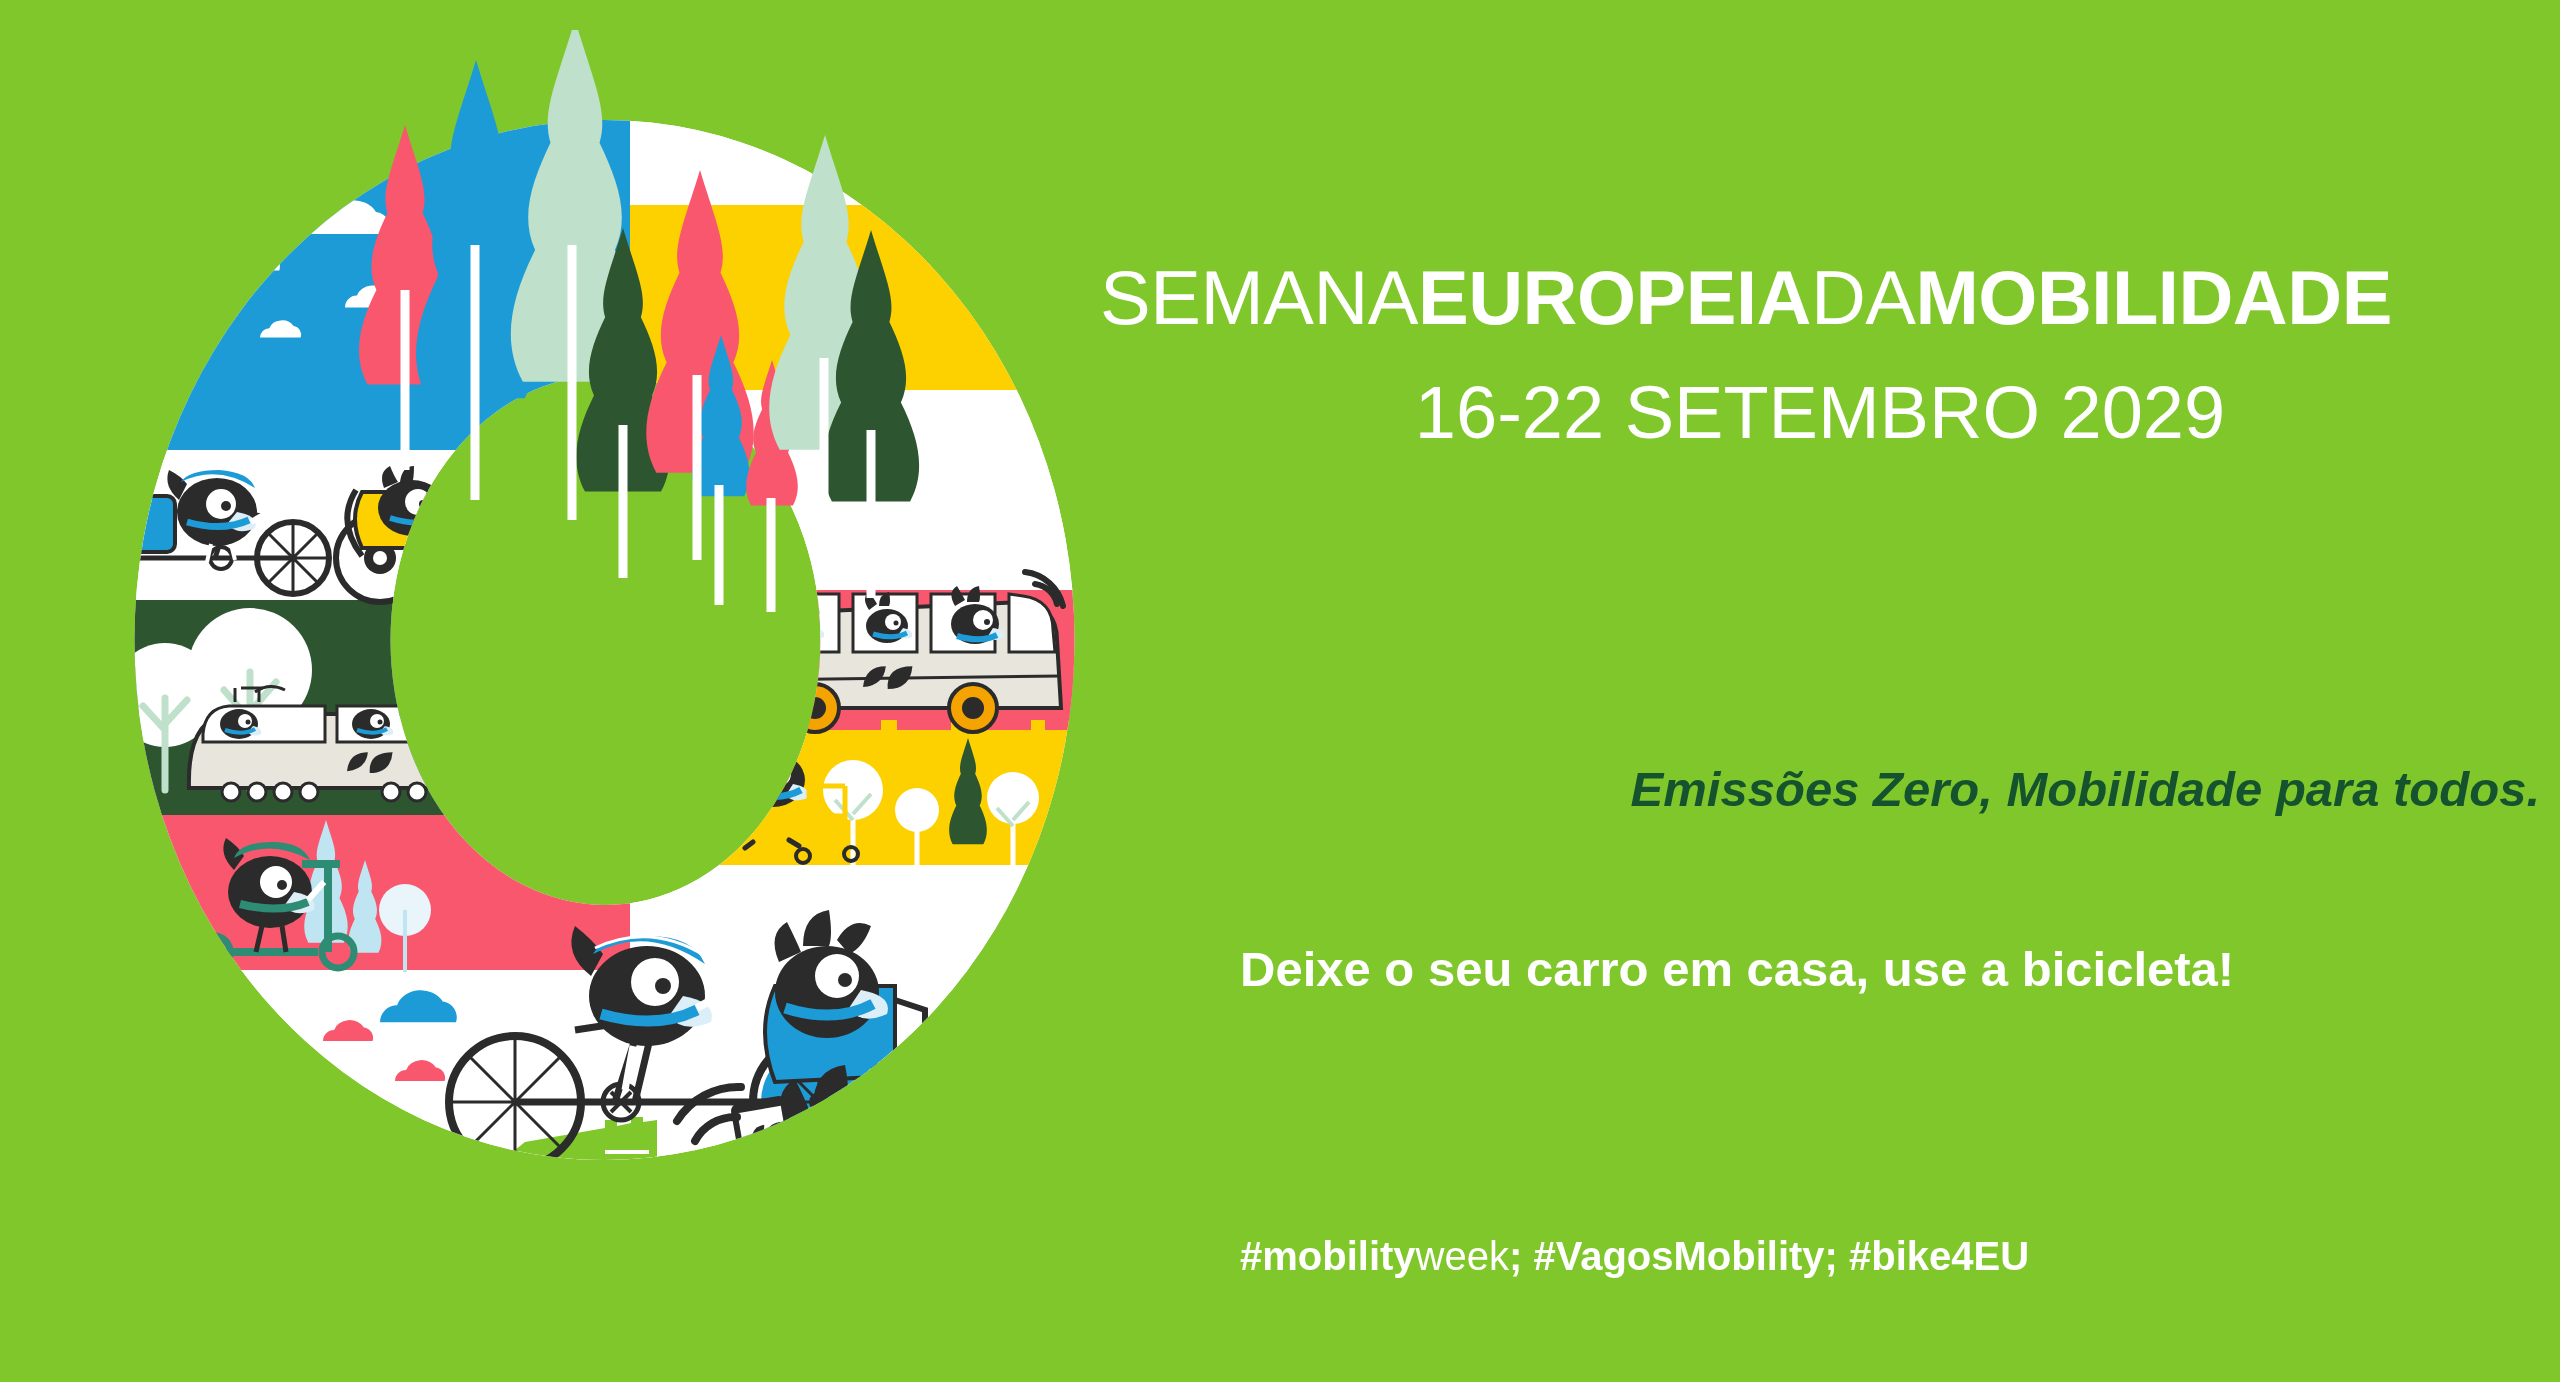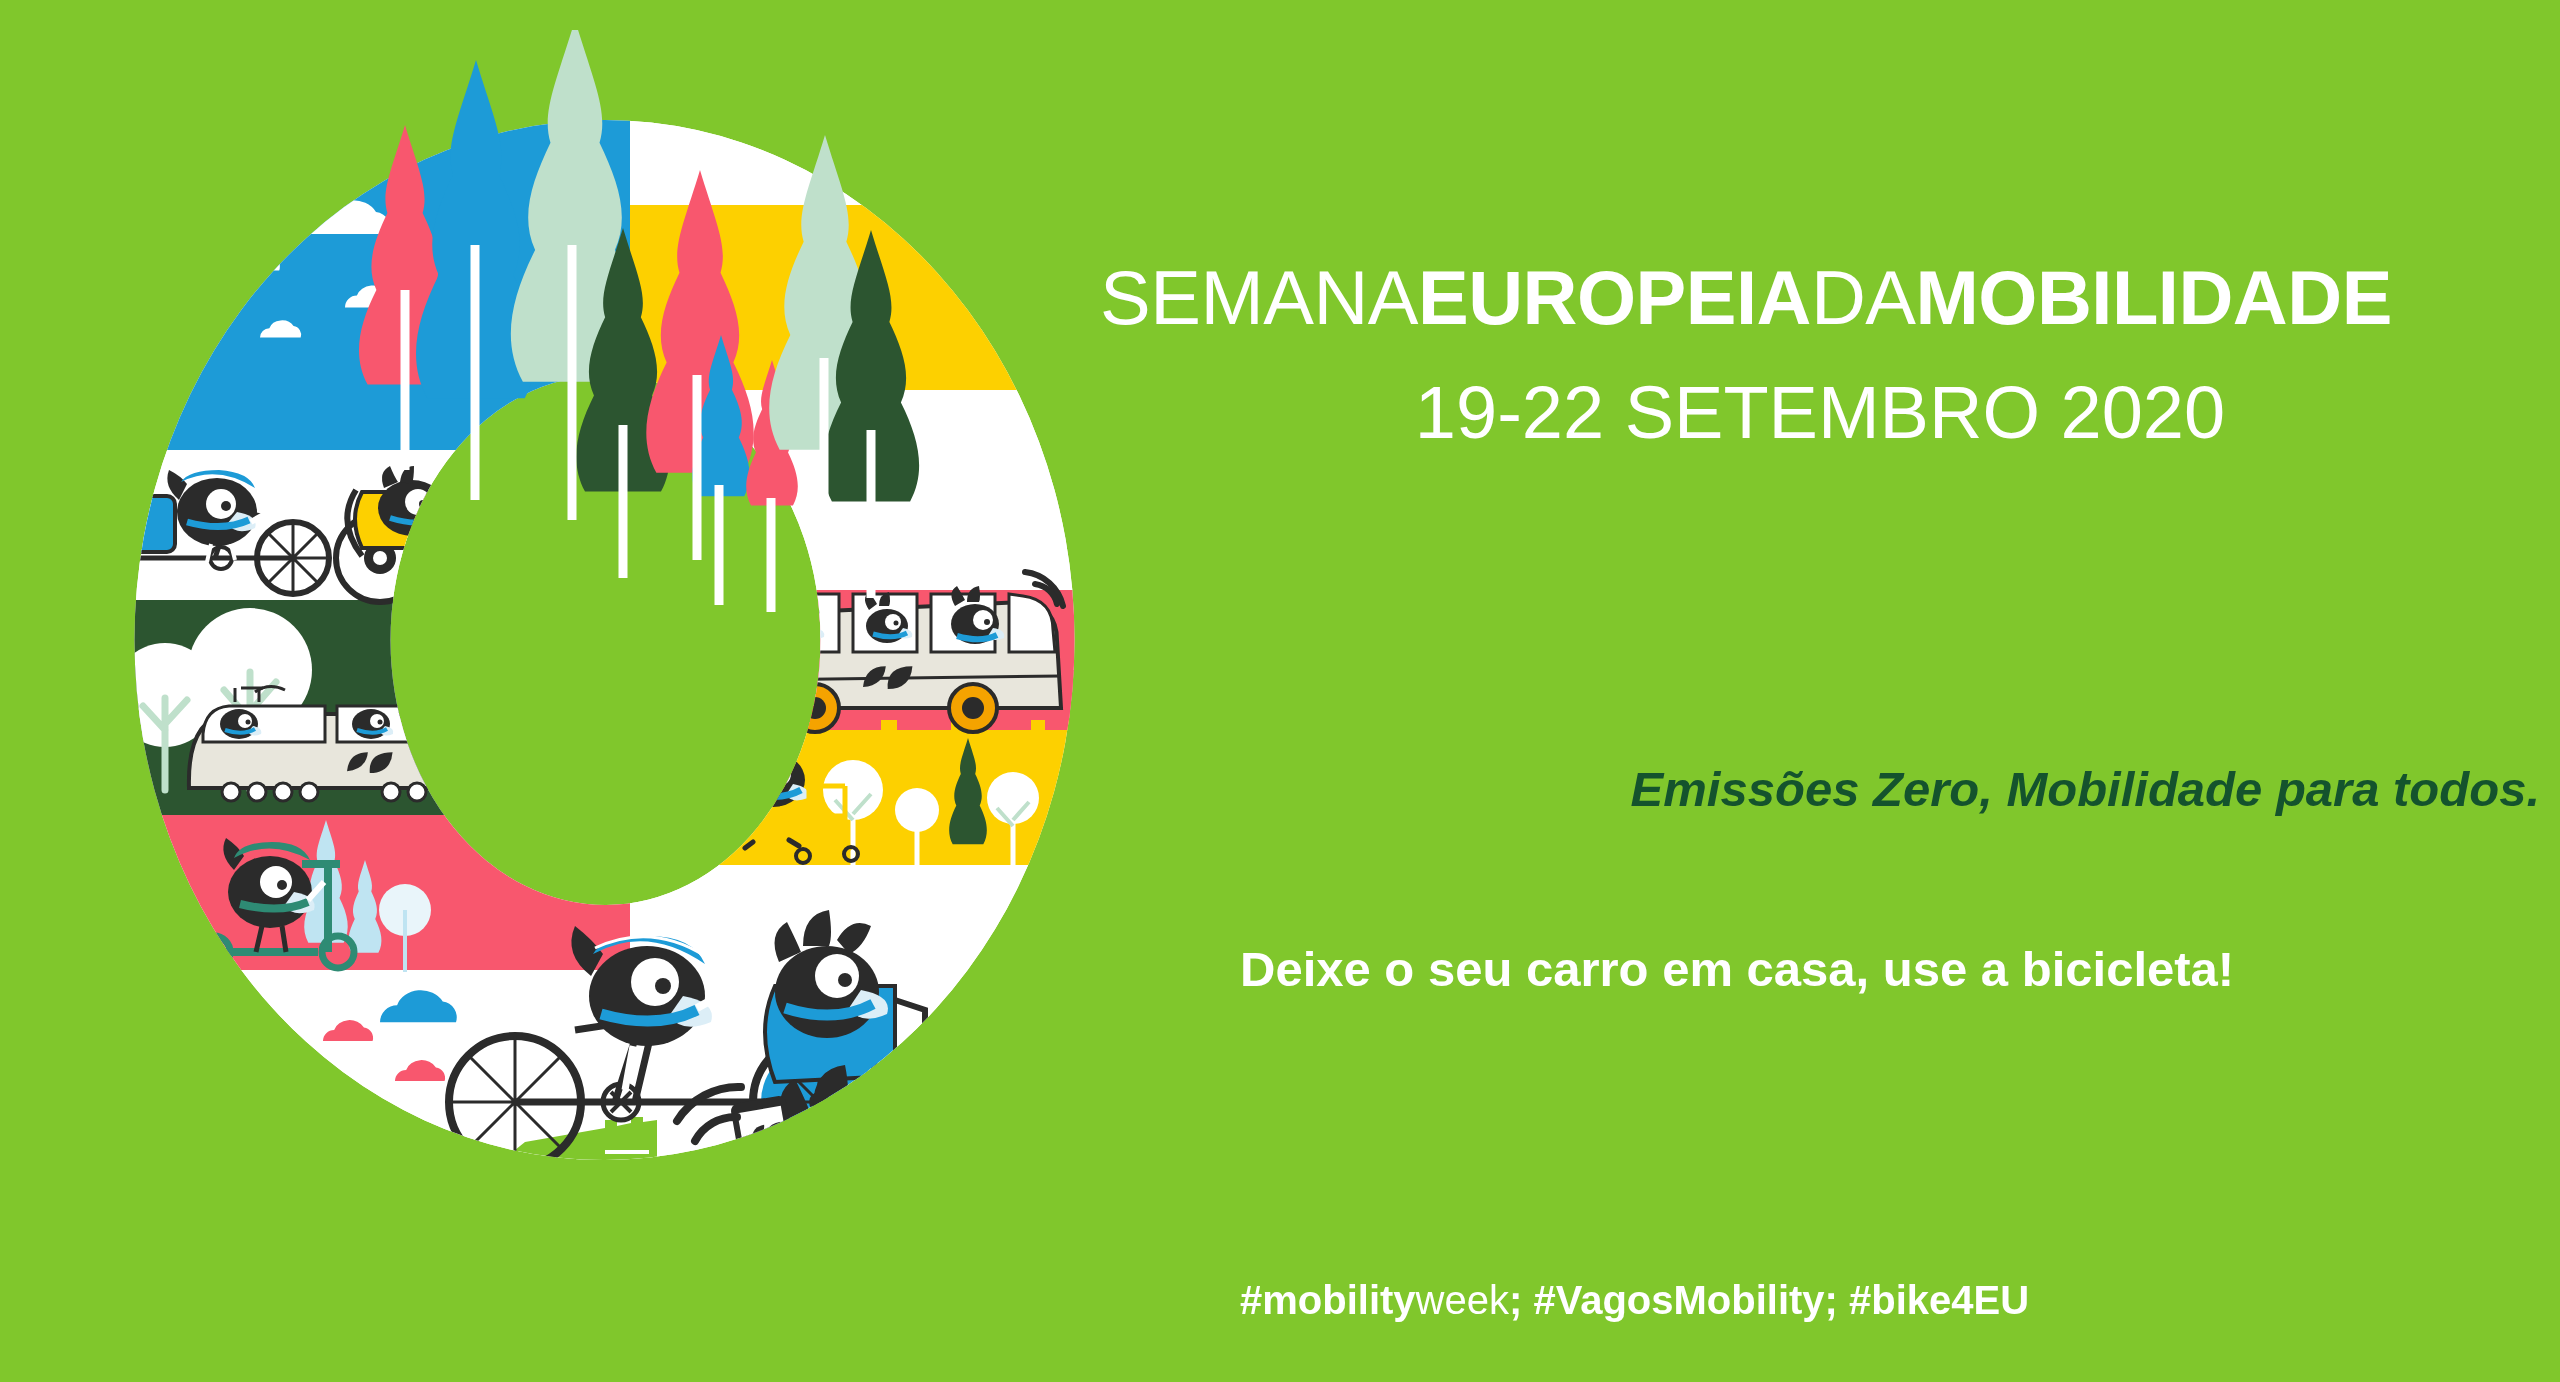"19-22 SETEMBRO 2020" div.t-date { text: 19-22 SETEMBRO 2020 -> 16-22 SETEMBRO 2029 }
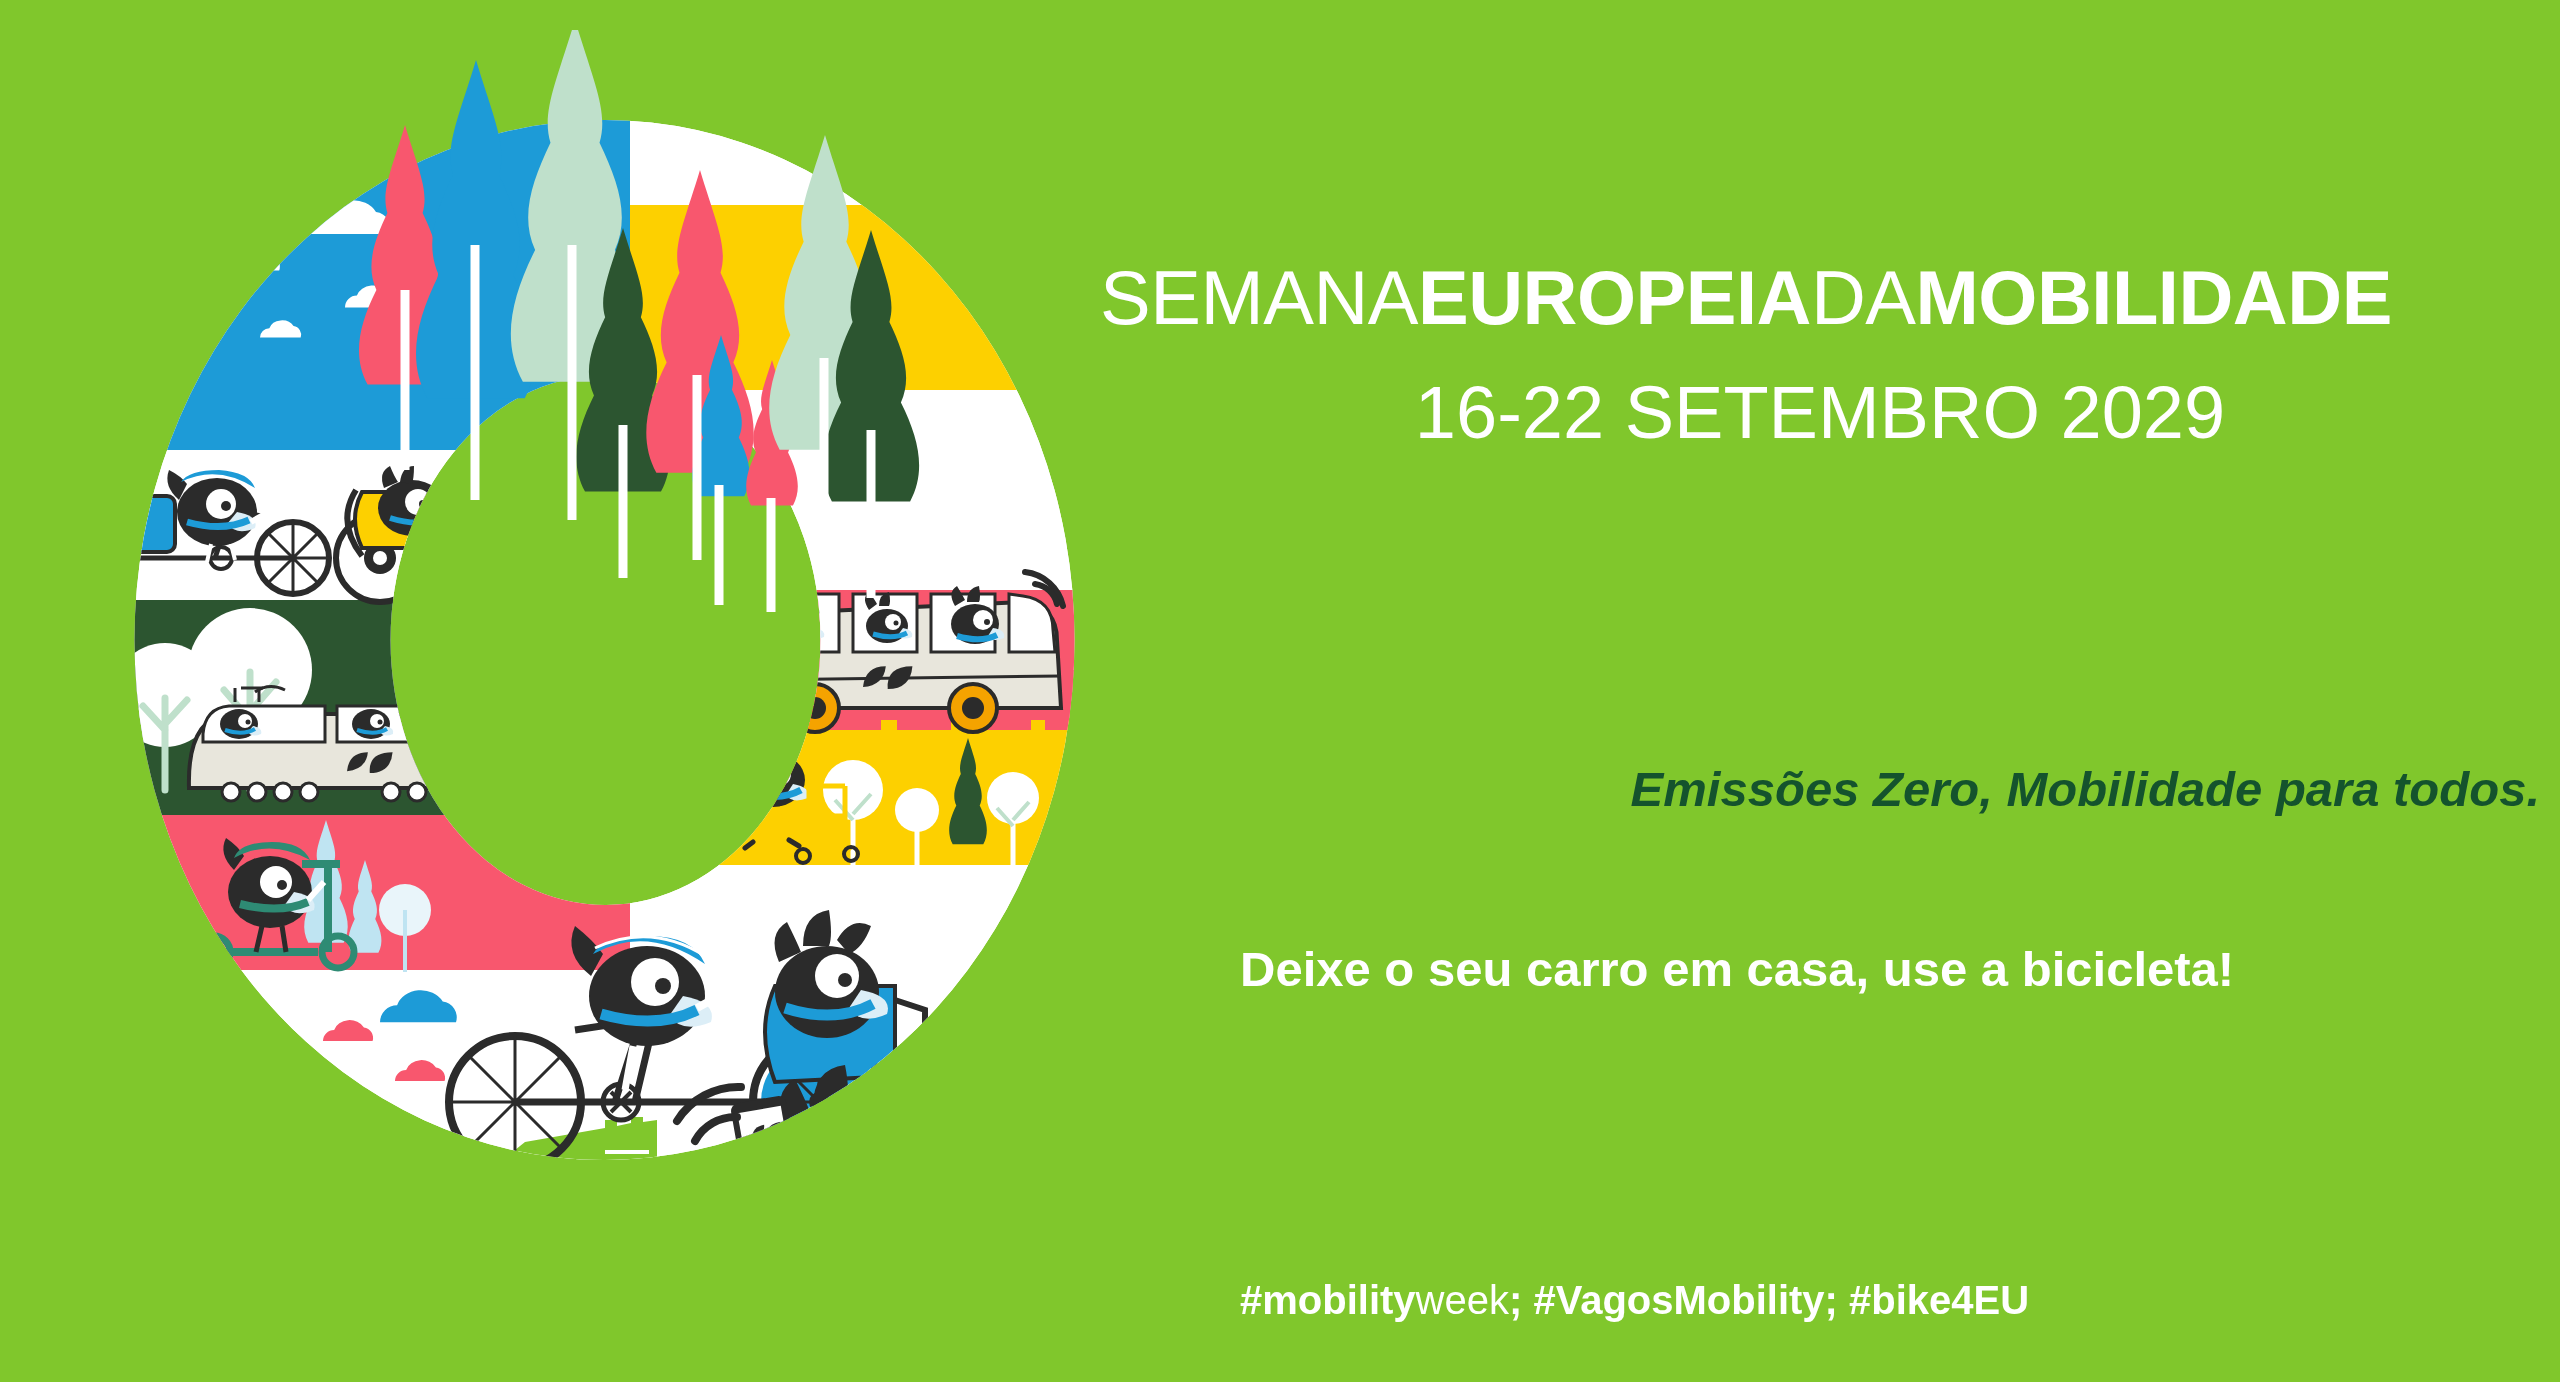"#mobilityweek; #VagosMobility; #bike4EU" .t-tags { margin-top: 44px -> none }
